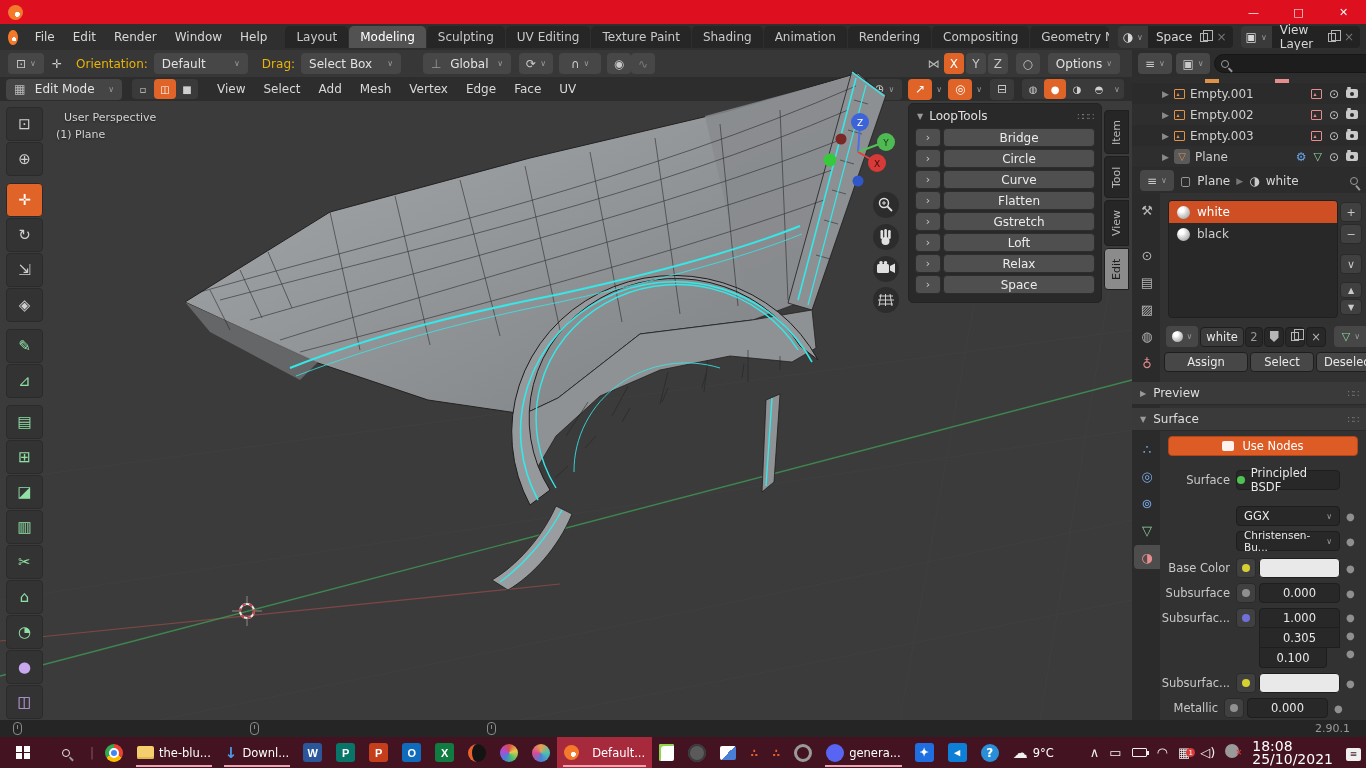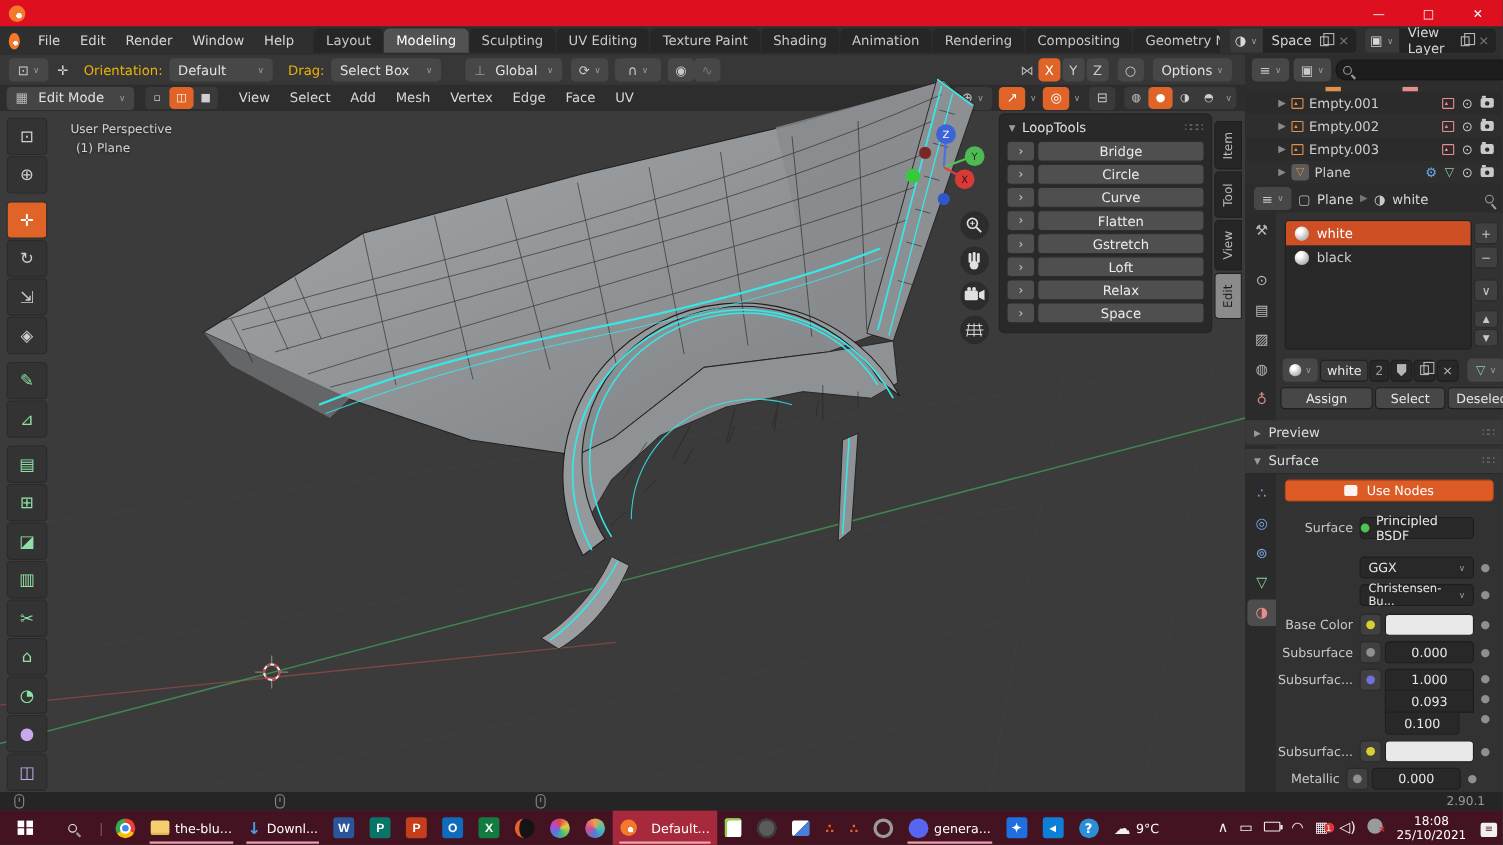"(1) Plane" div.abs { left: 69px -> 56px }
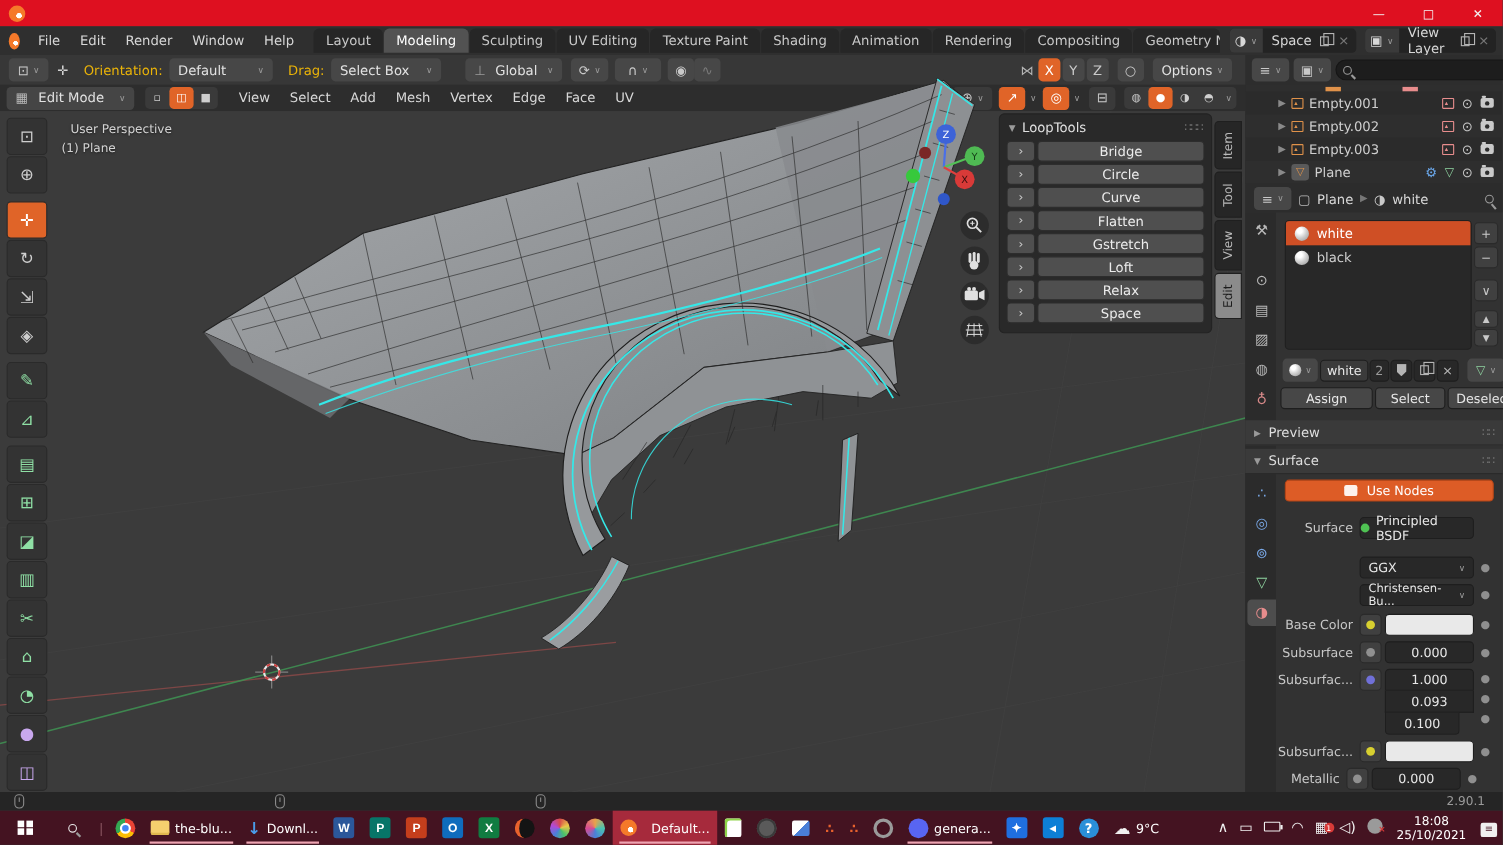"0.093" span.pwidget { text: 0.093 -> 0.305 }
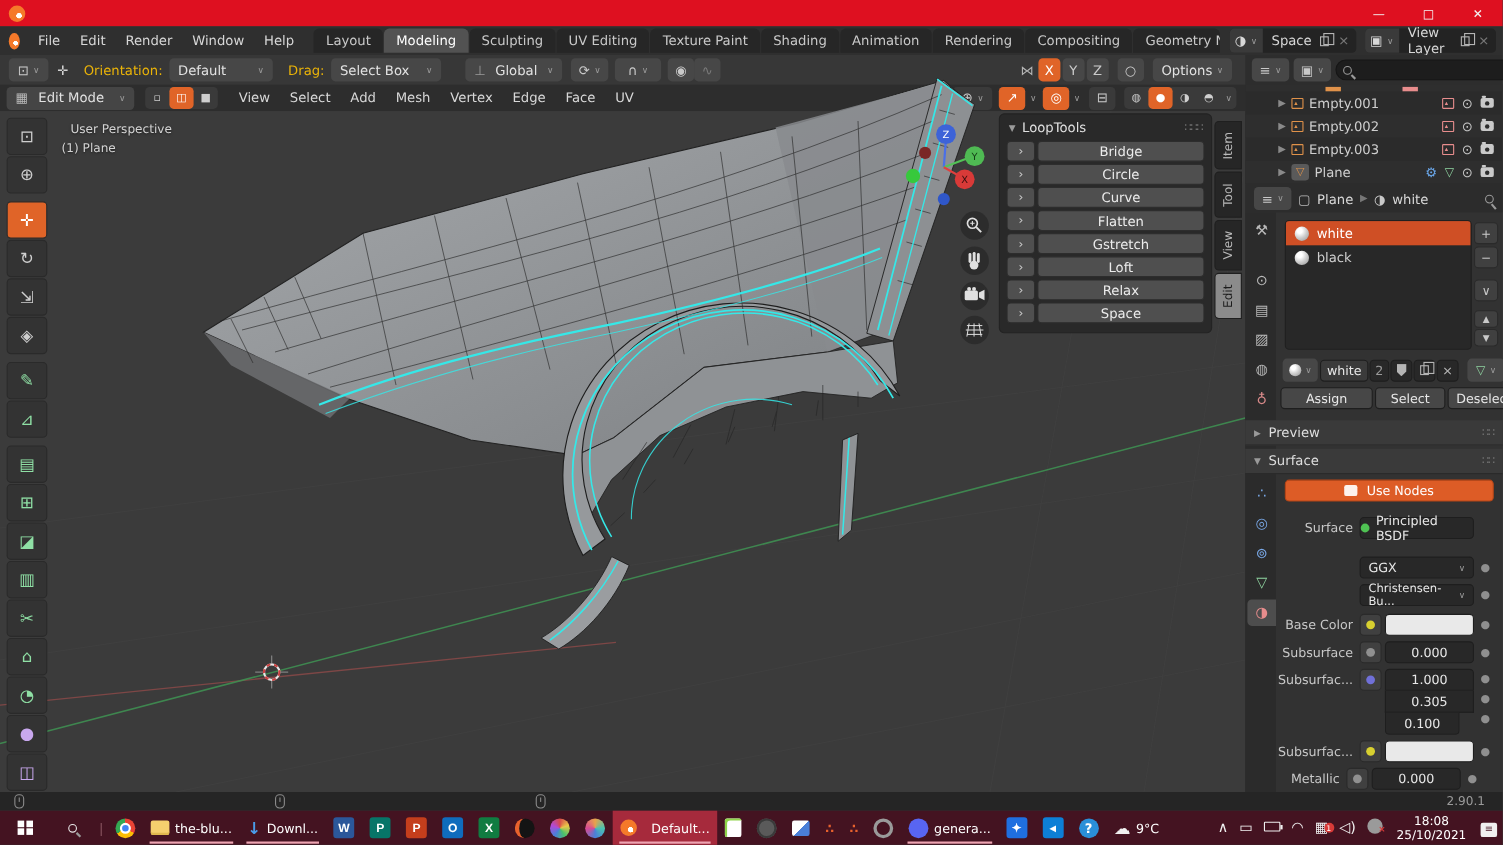"18:08" .clock { font-size: 11px -> 14px; text-align: center -> left }
